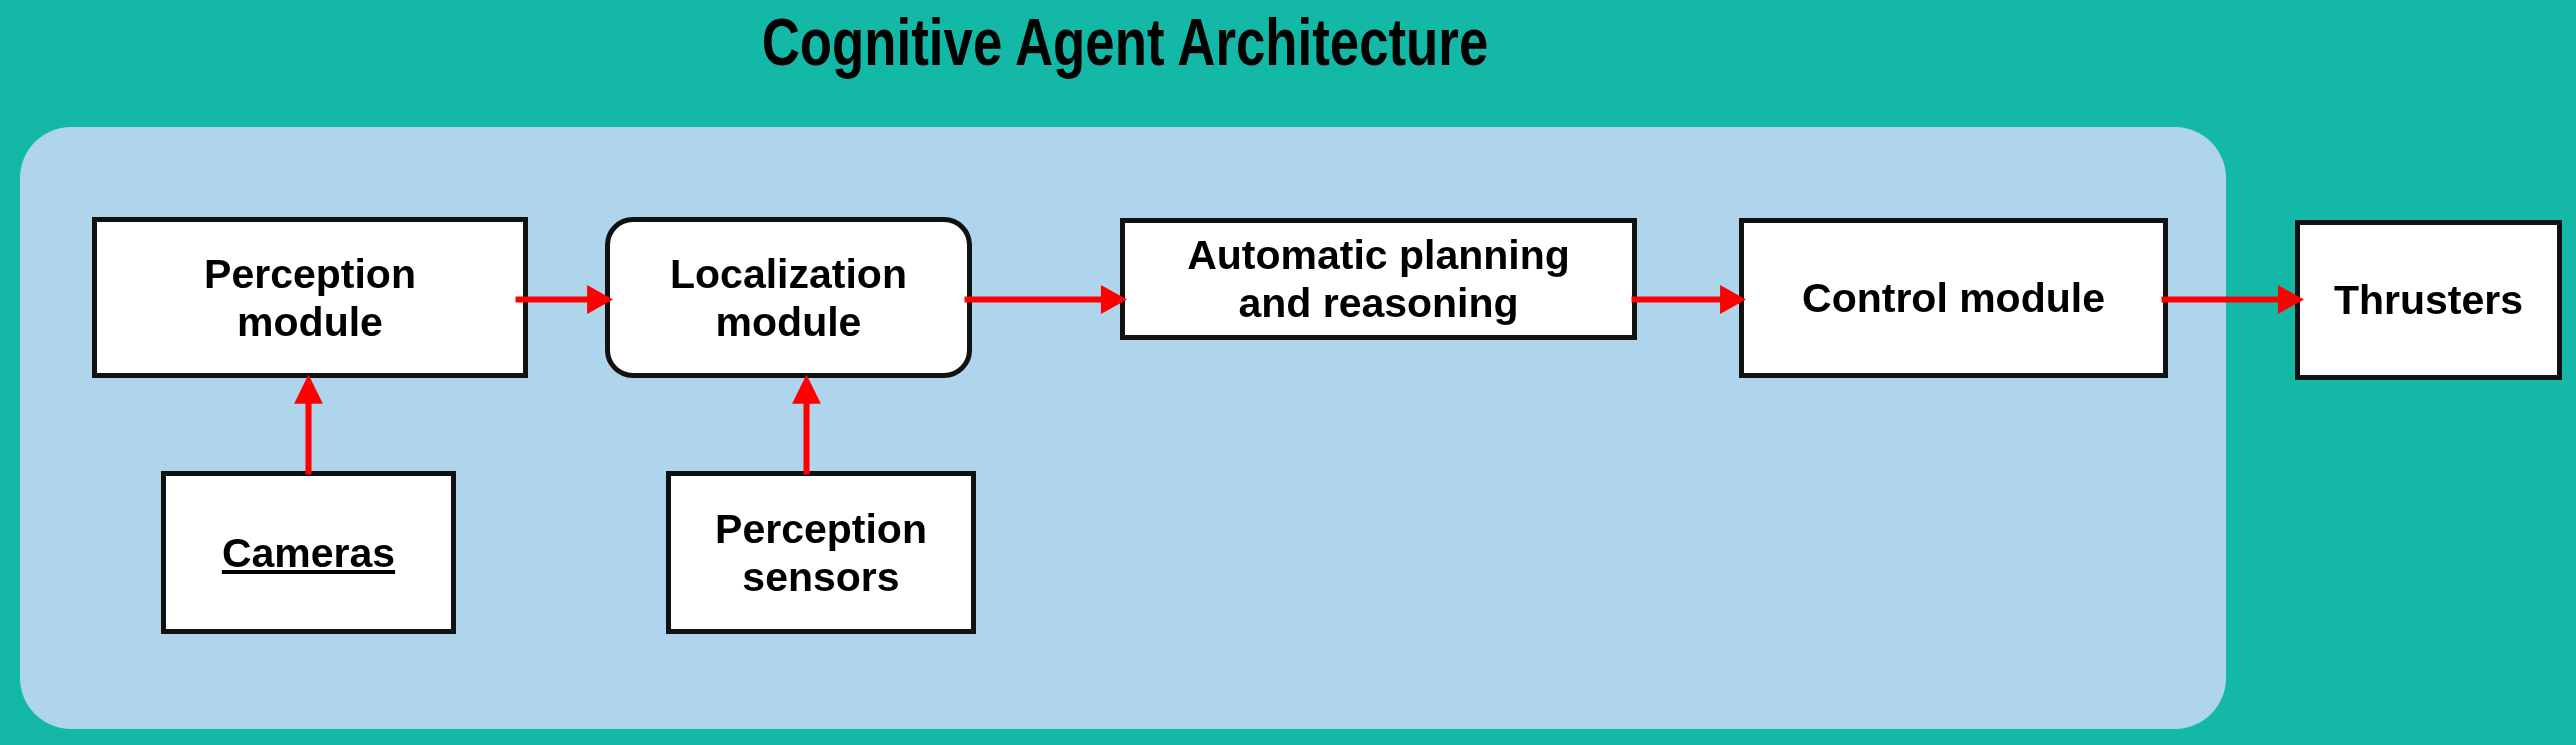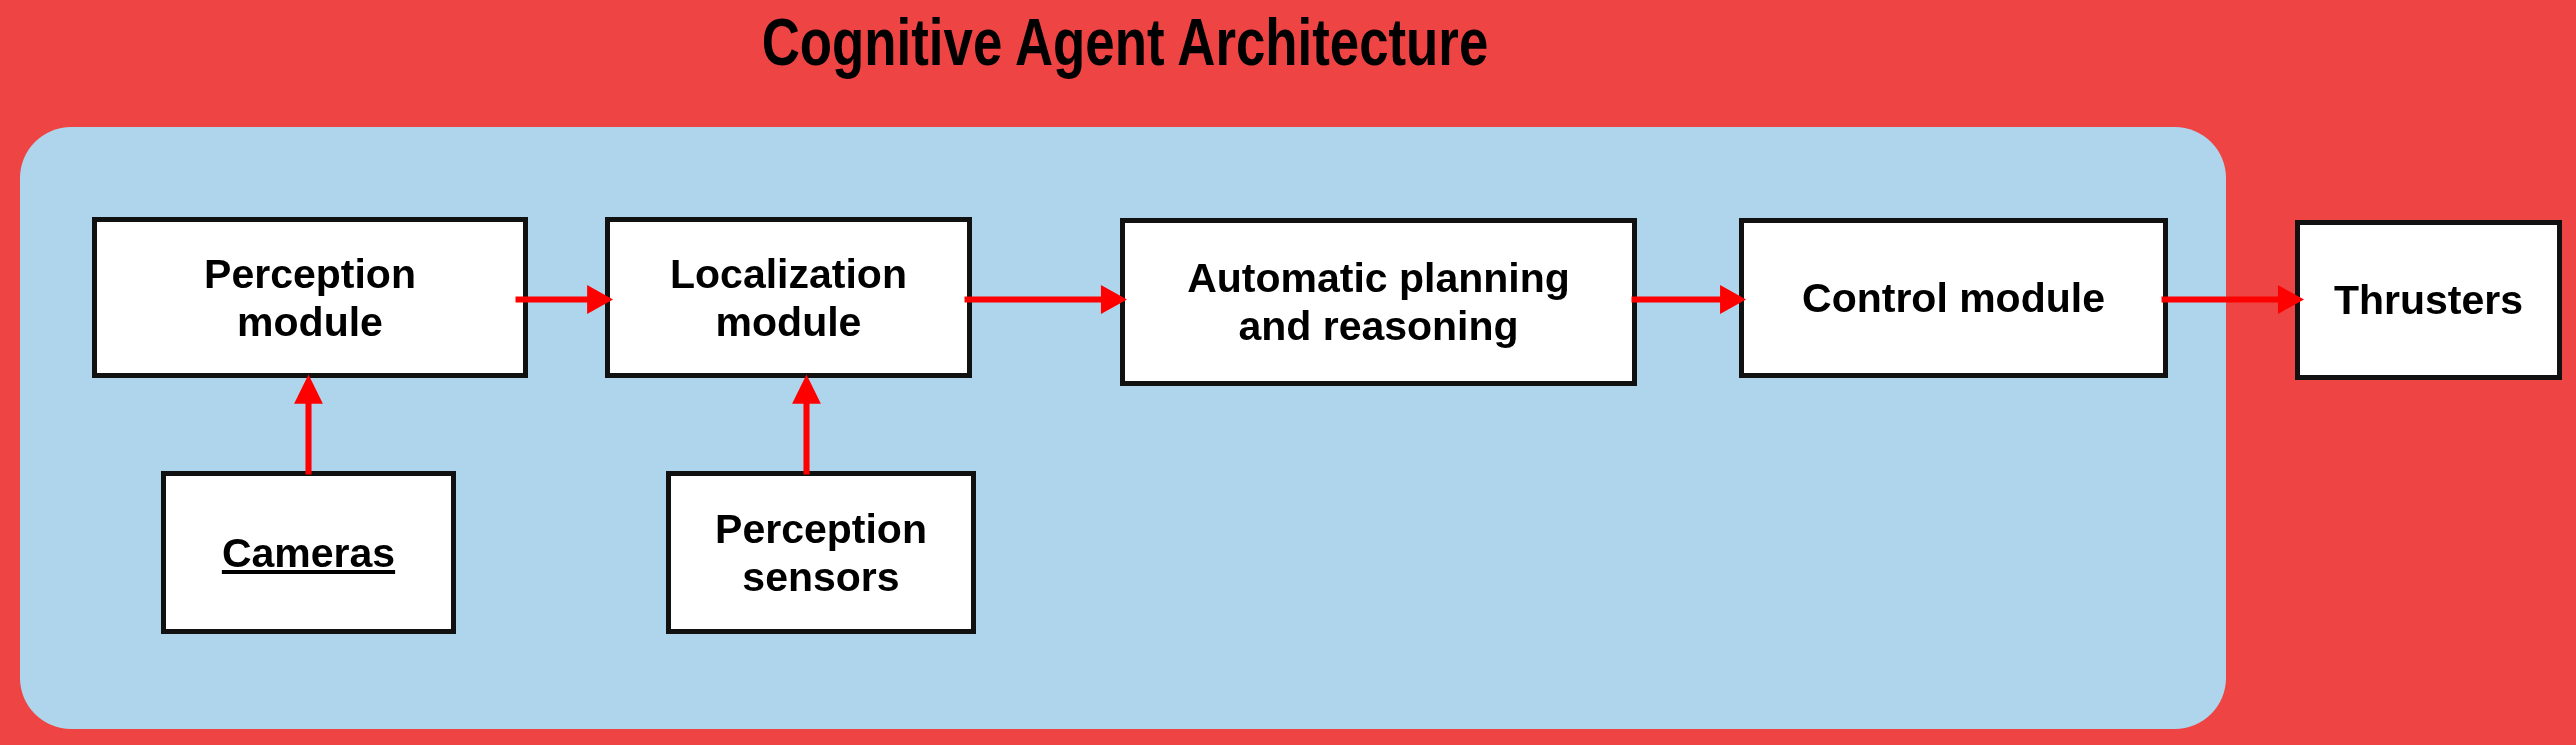"Cognitive Agent Architecture" #stage { background: #ef4444 -> #14b8a6 }
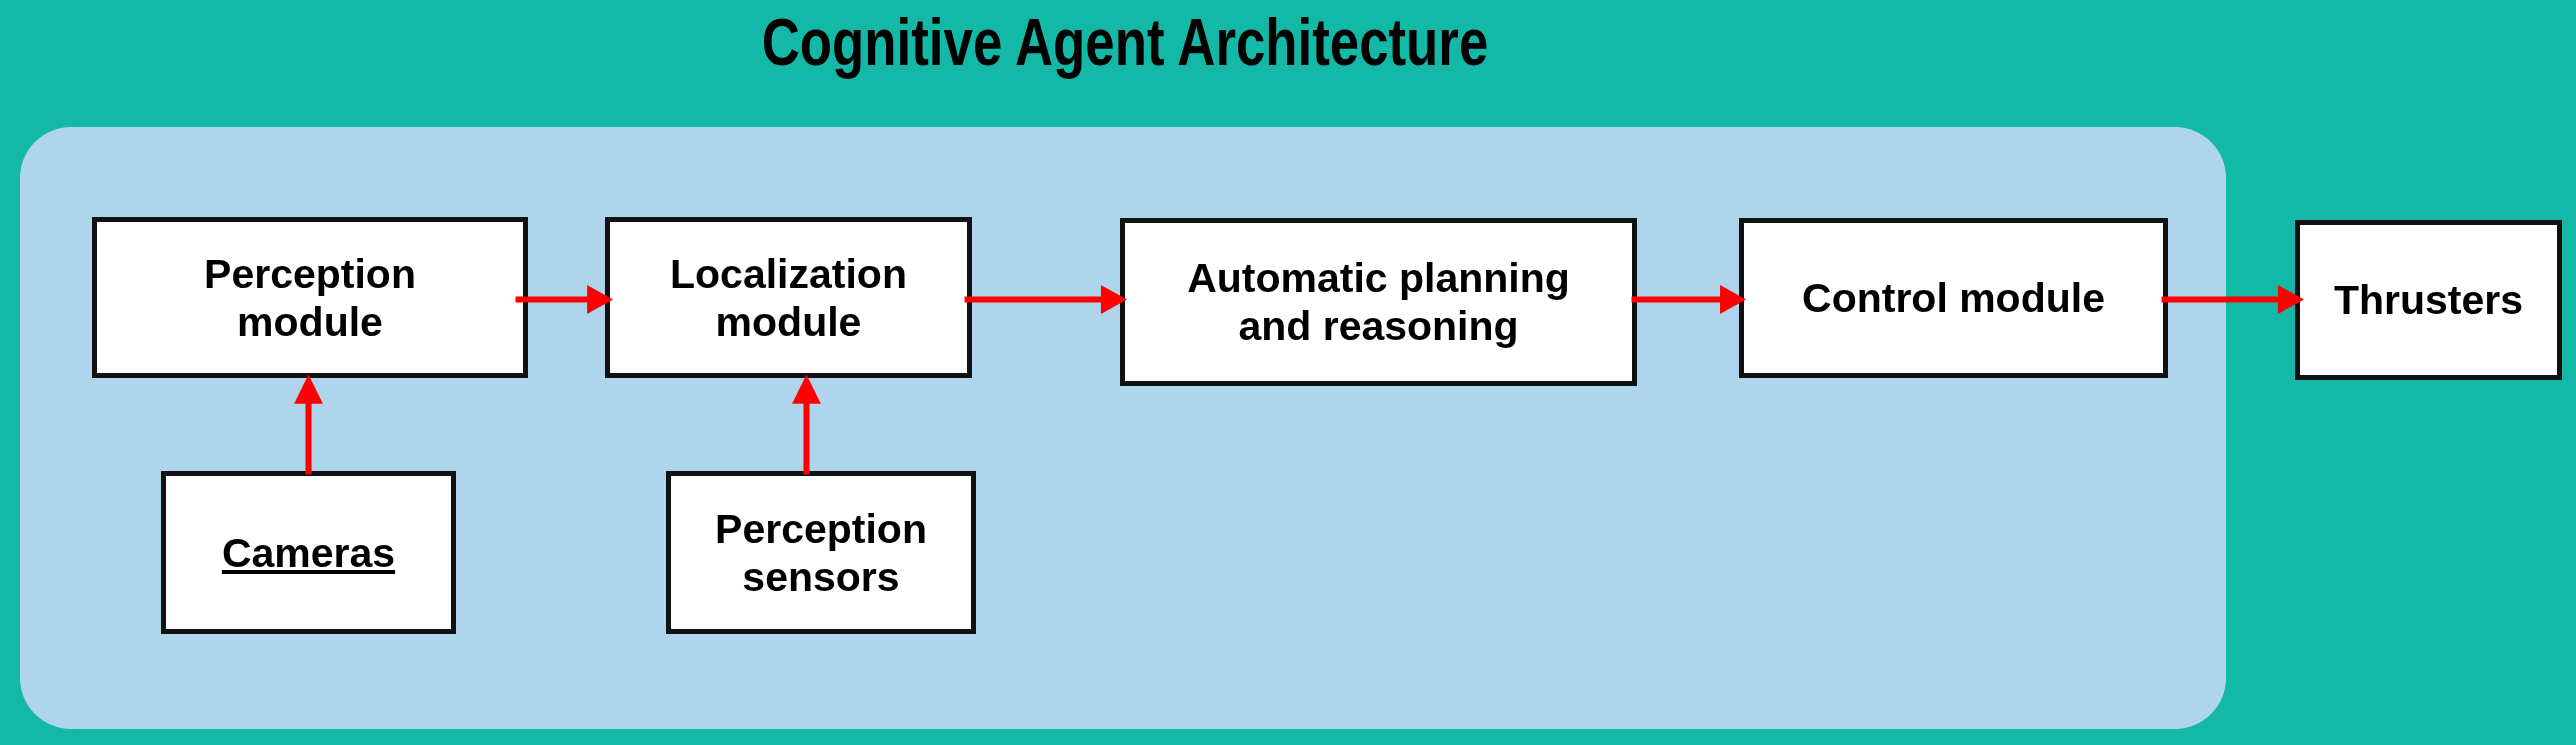"Localization" #box-localization { border-radius: none -> 28px }
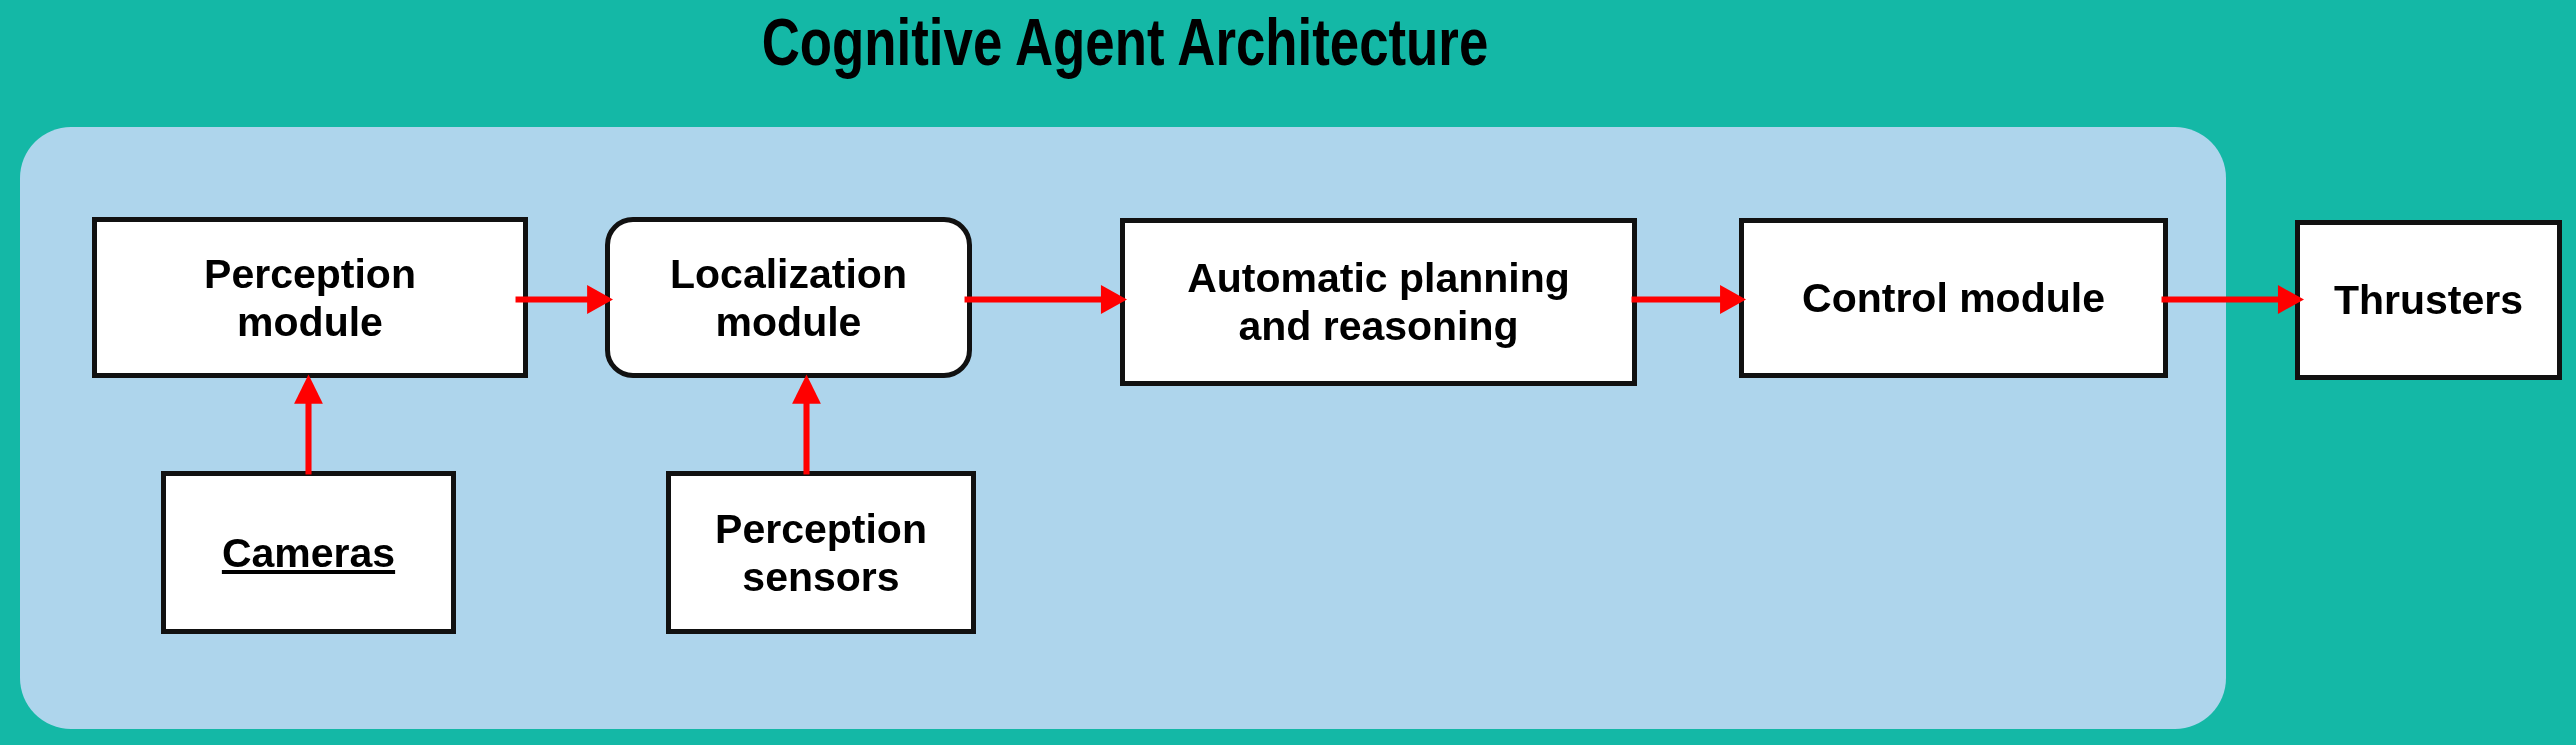"Automatic planning" #box-planning { height: 168px -> 122px }
